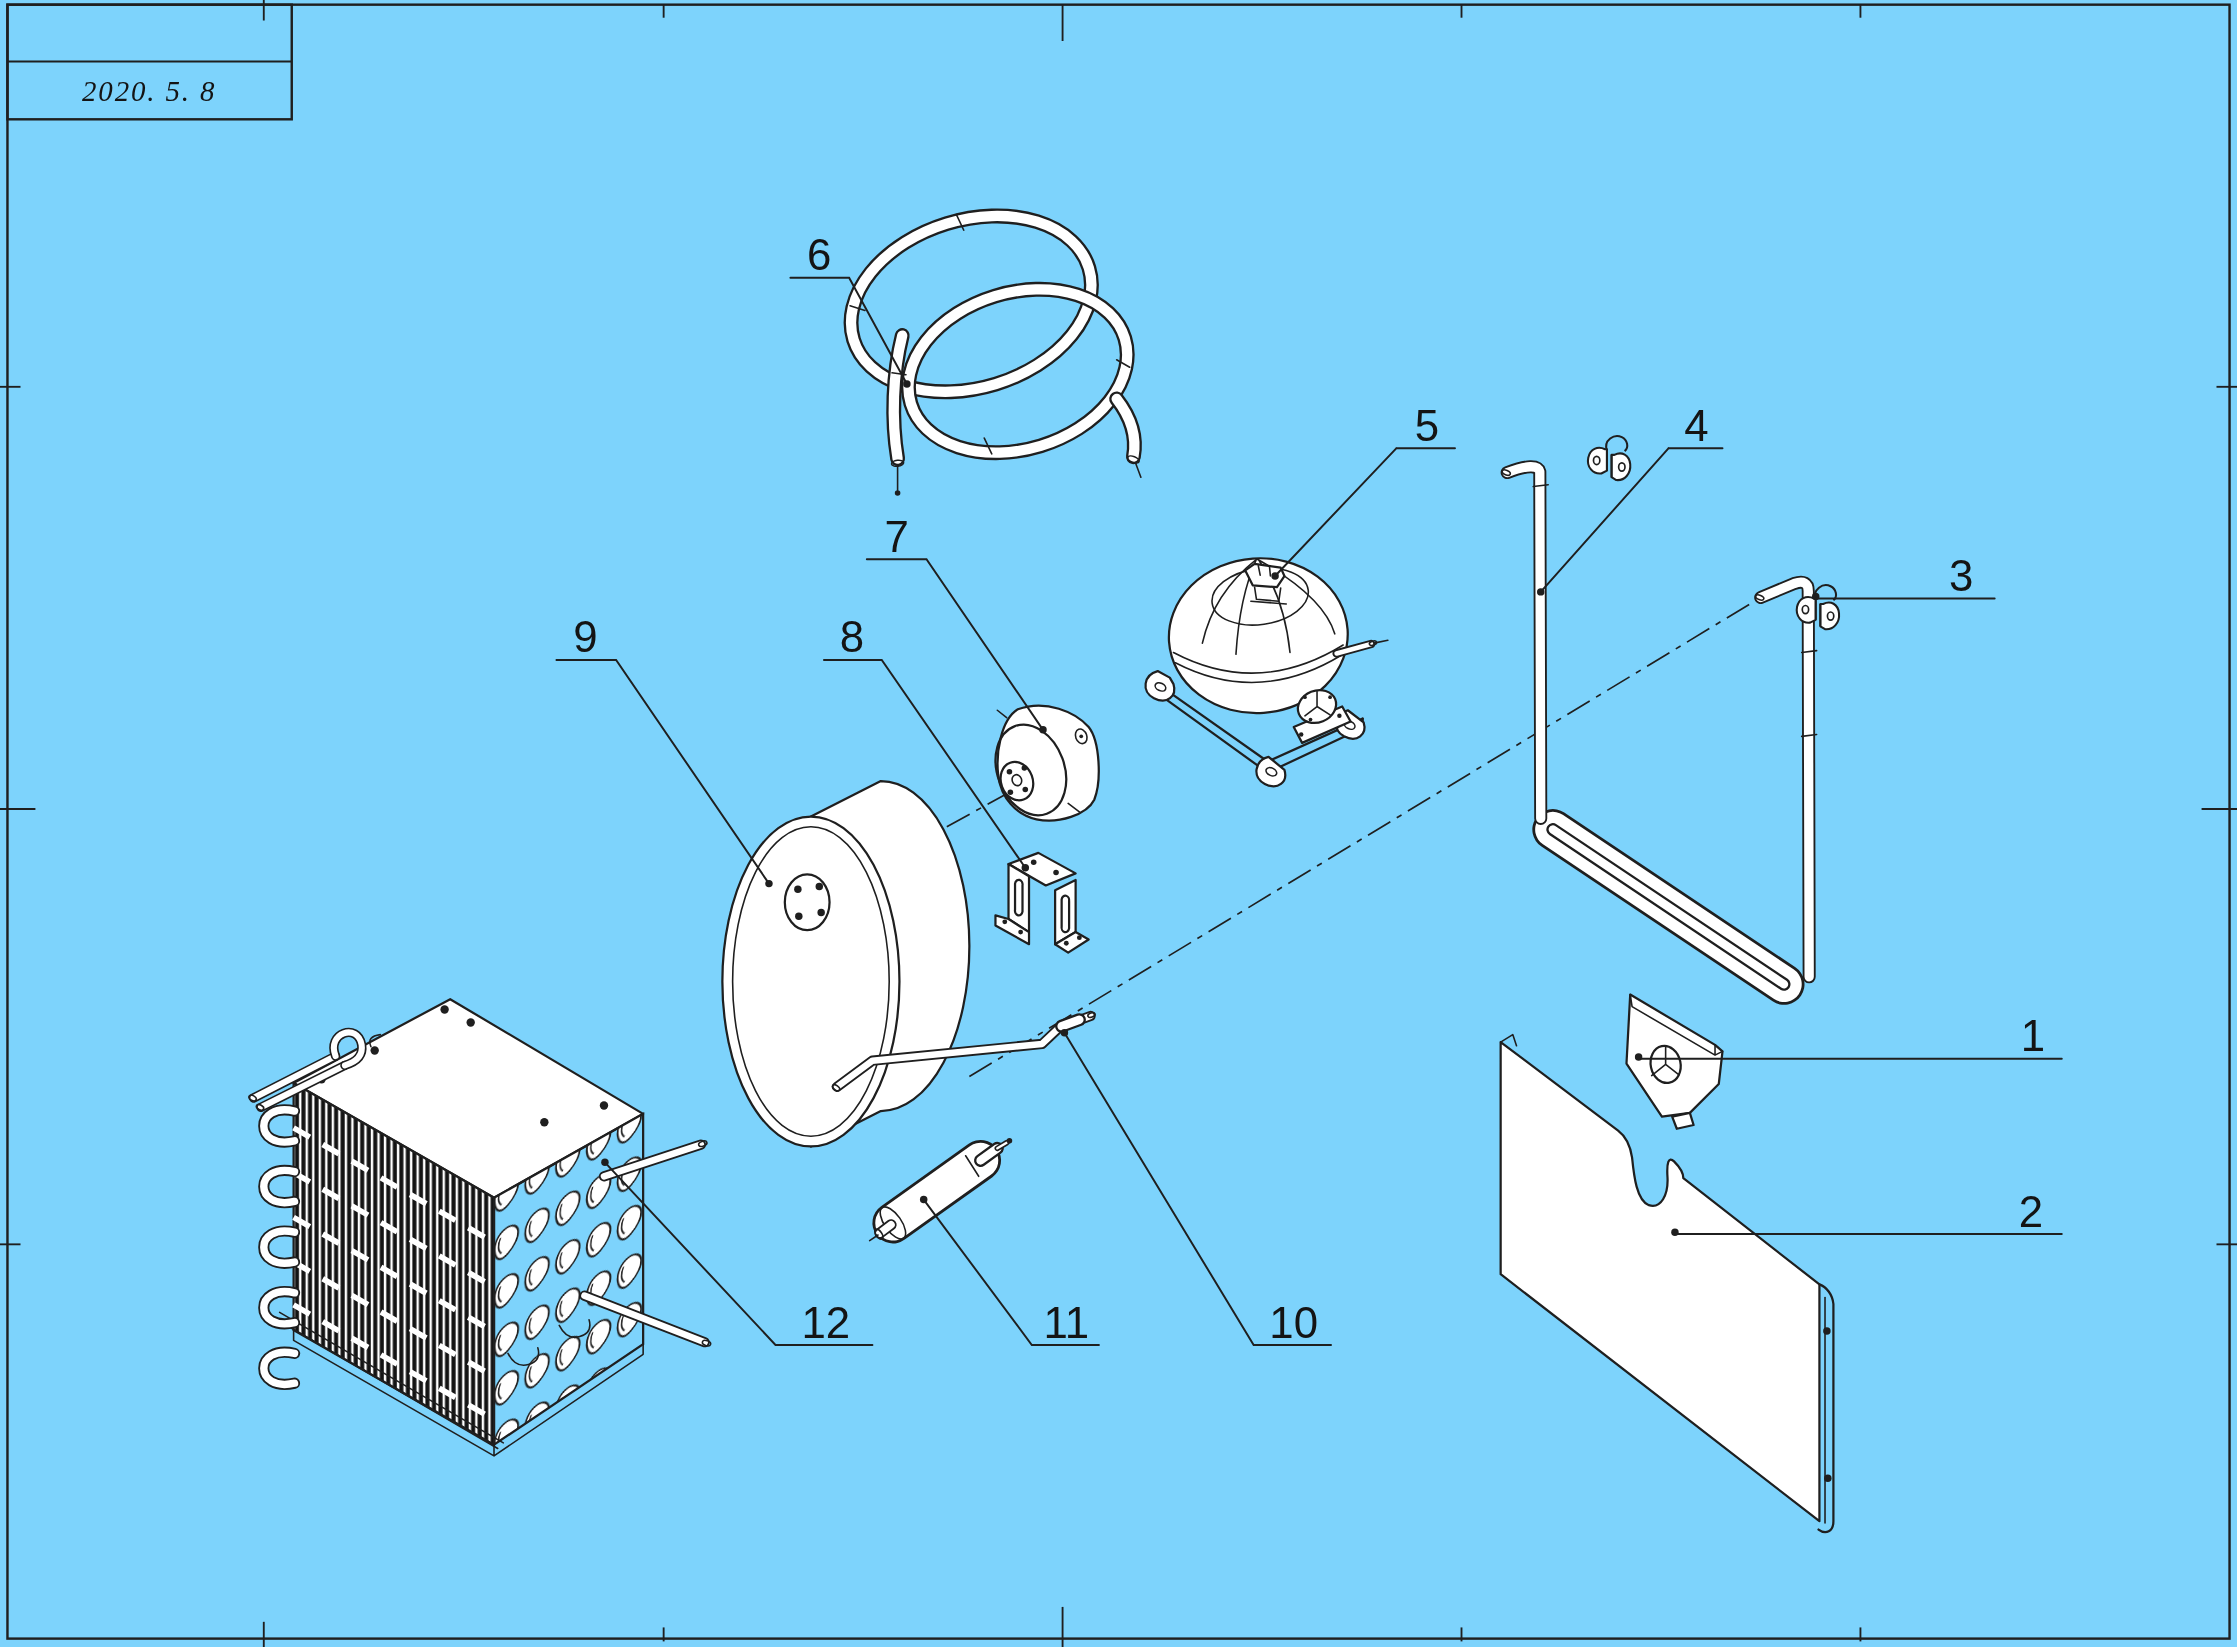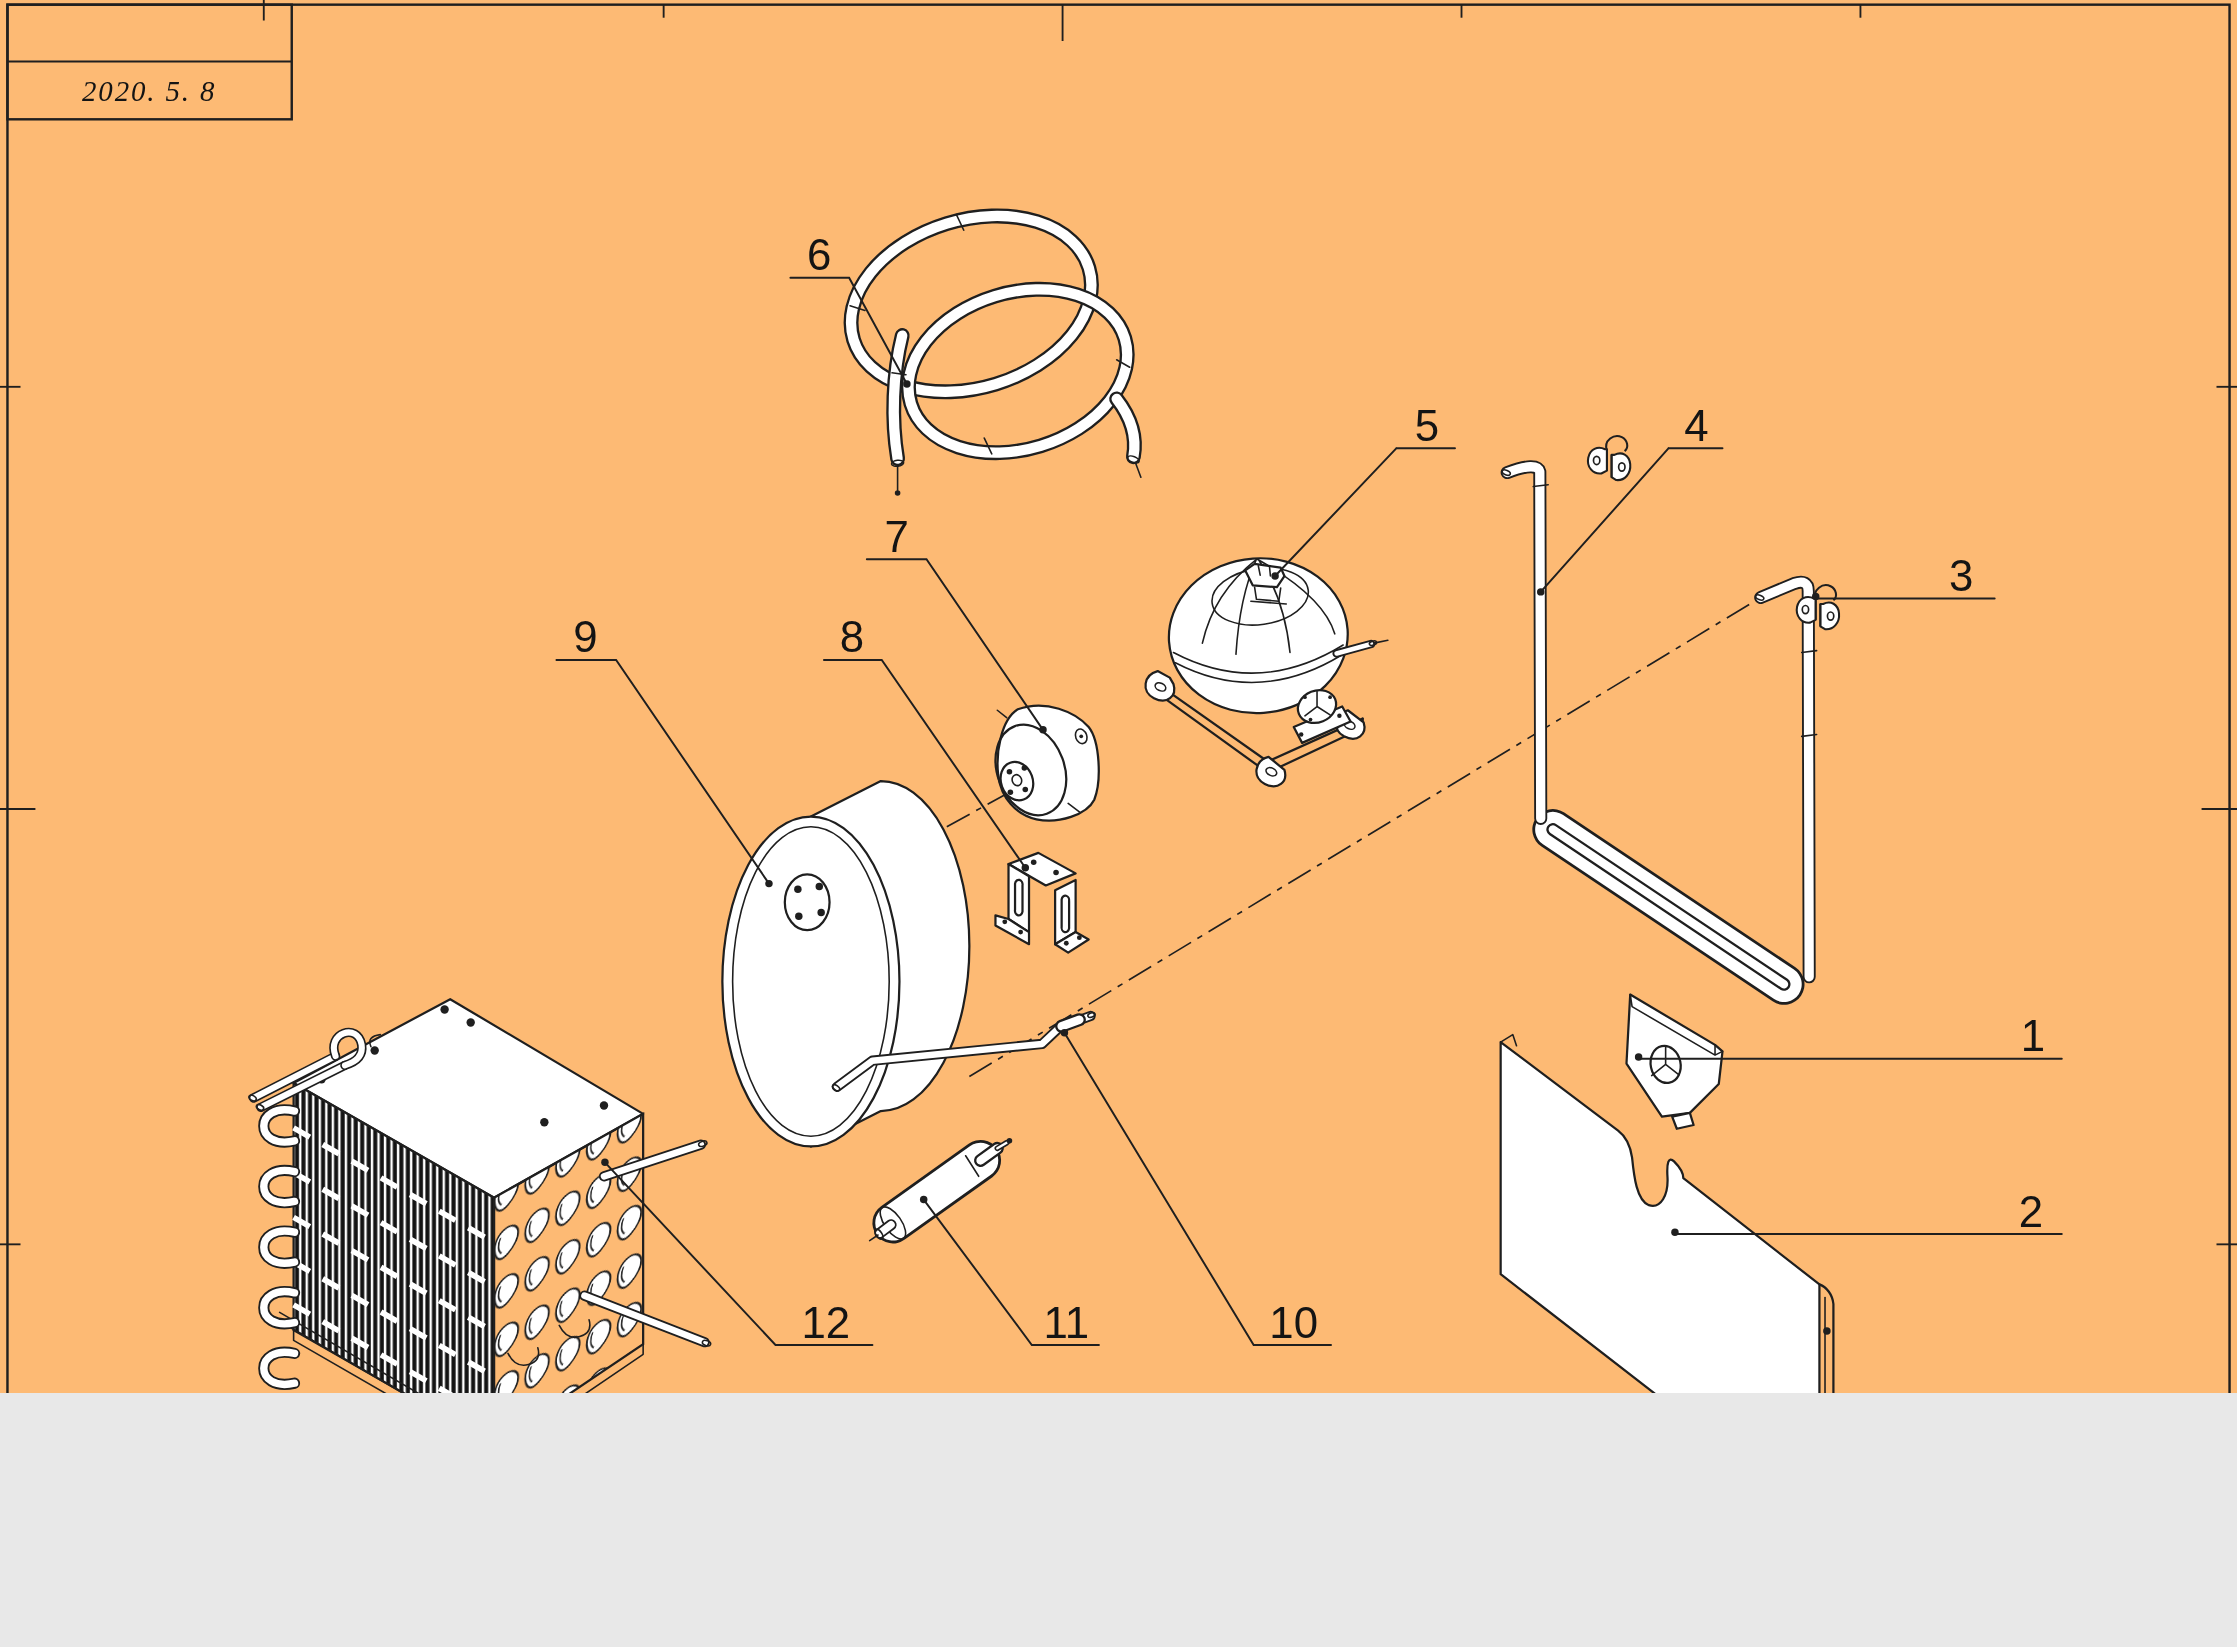"2020. 5. 8" .sheet { background: #fdba74 -> #7dd3fc; height: 1393px -> 1647px }
